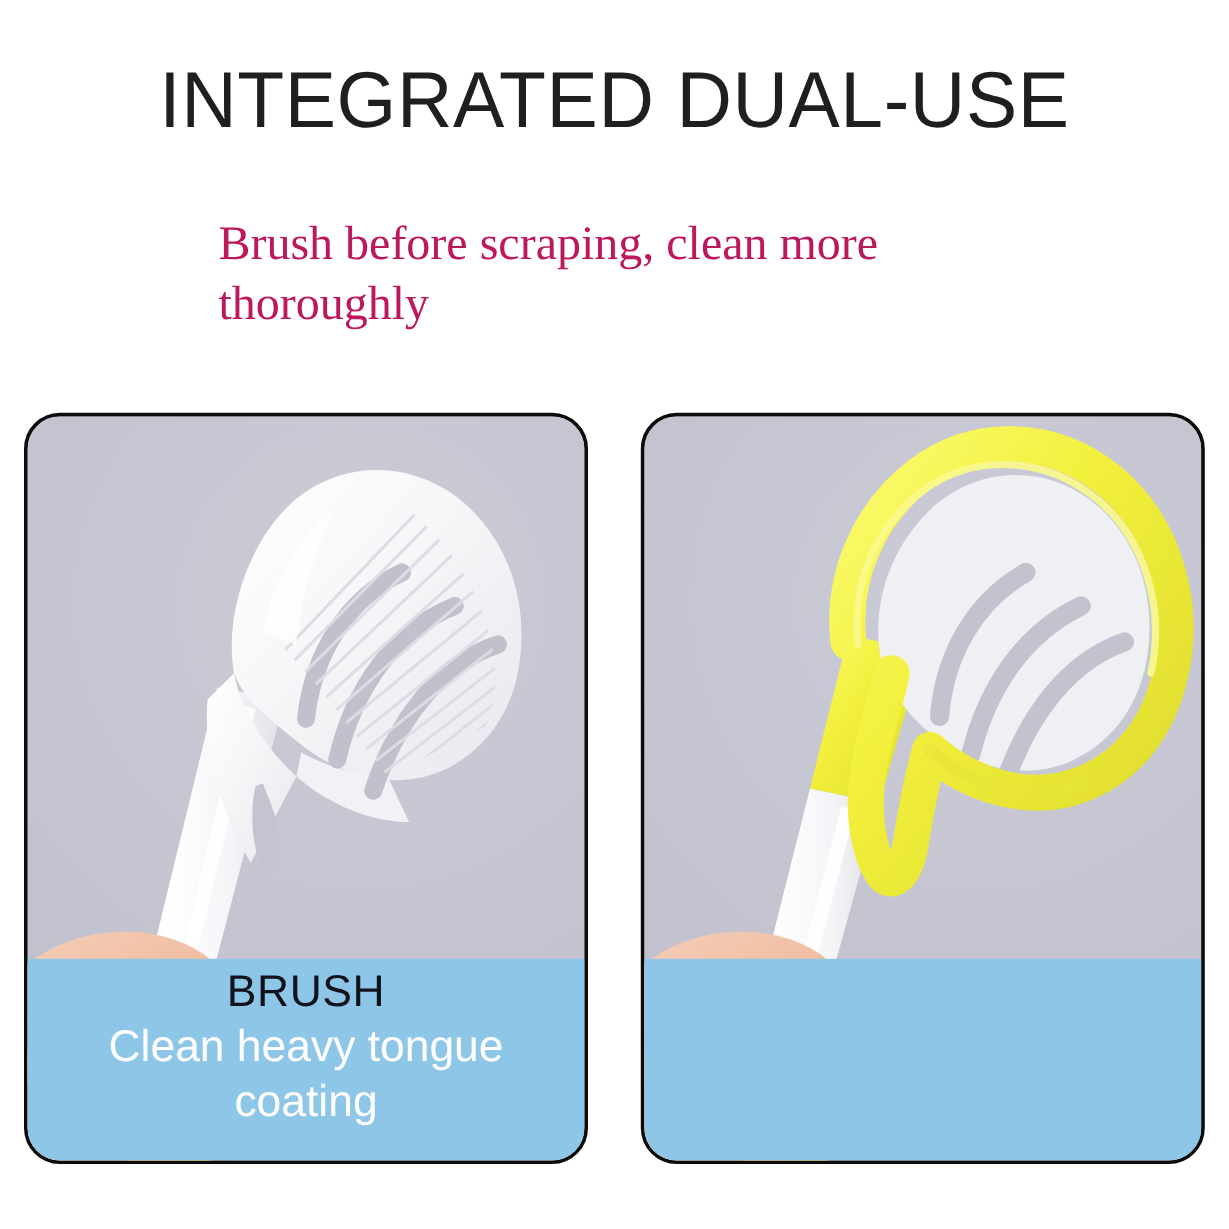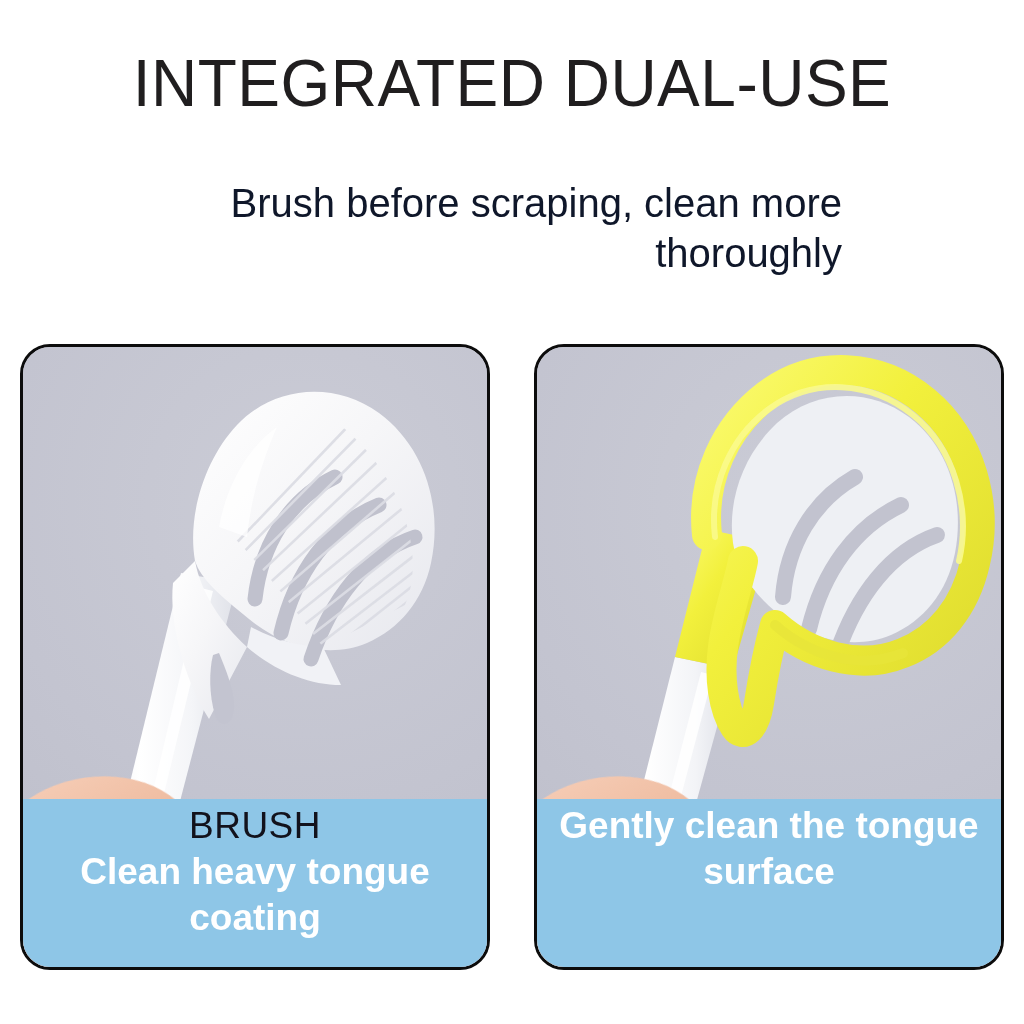"Brush before scraping, clean more" .subtitle { color: #0f172a -> #be185d; font-family: none -> Liberation Serif, serif; text-align: right -> left }
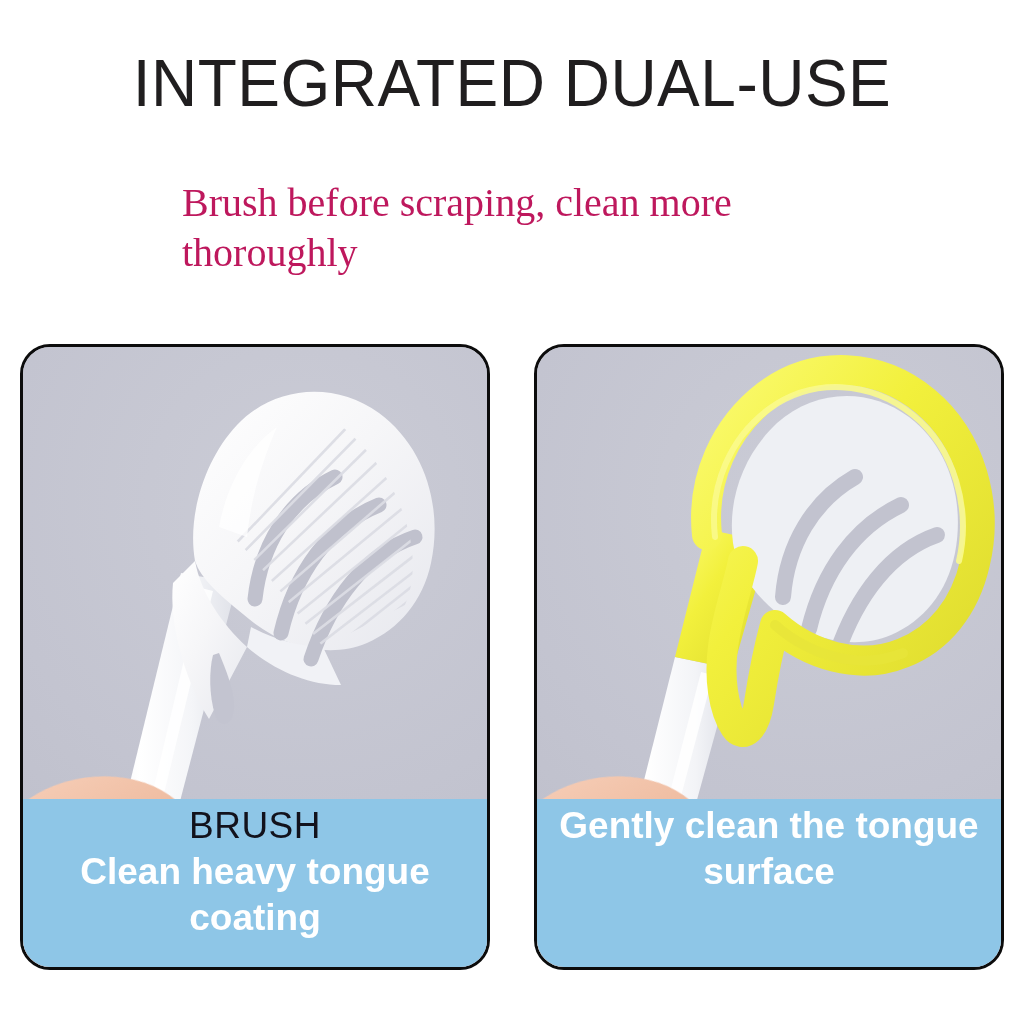"Gently clean the tongue surface" div.band-desc { html: <div>Gently clean the tongue surface</div> -> none }
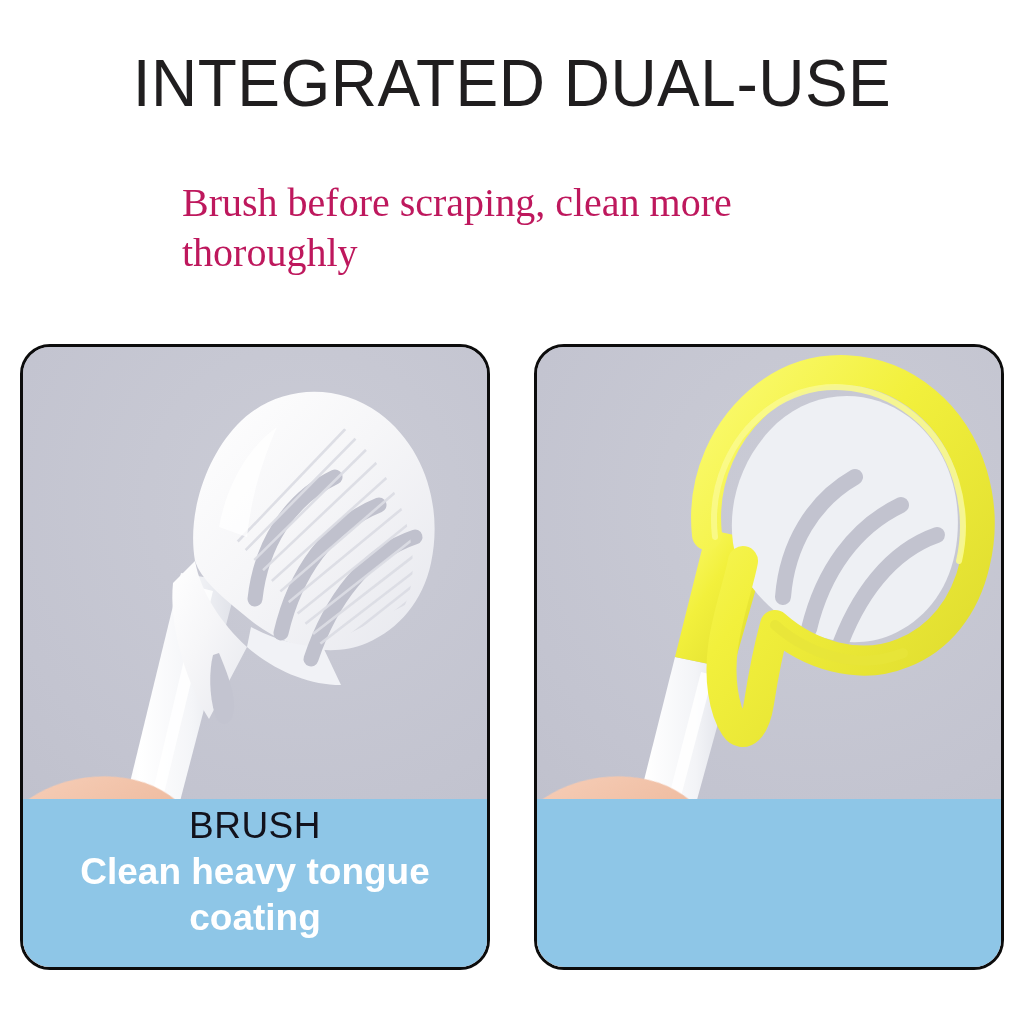"Clean heavy tongue coating" .band-desc { font-weight: 700 -> 400 }
